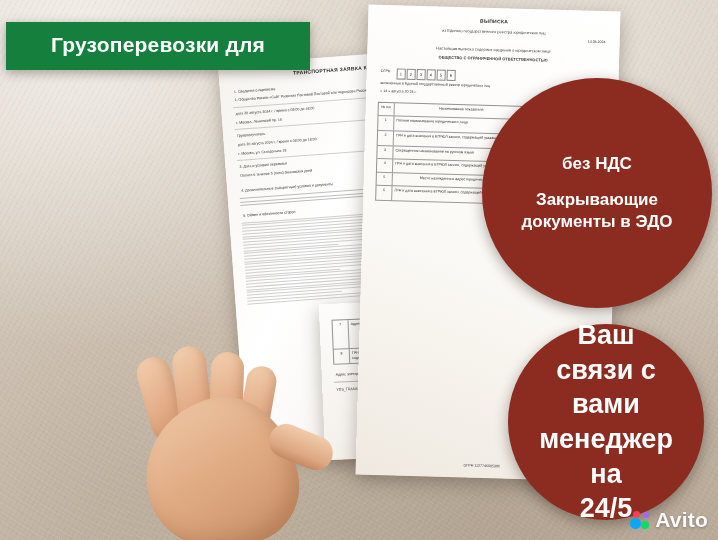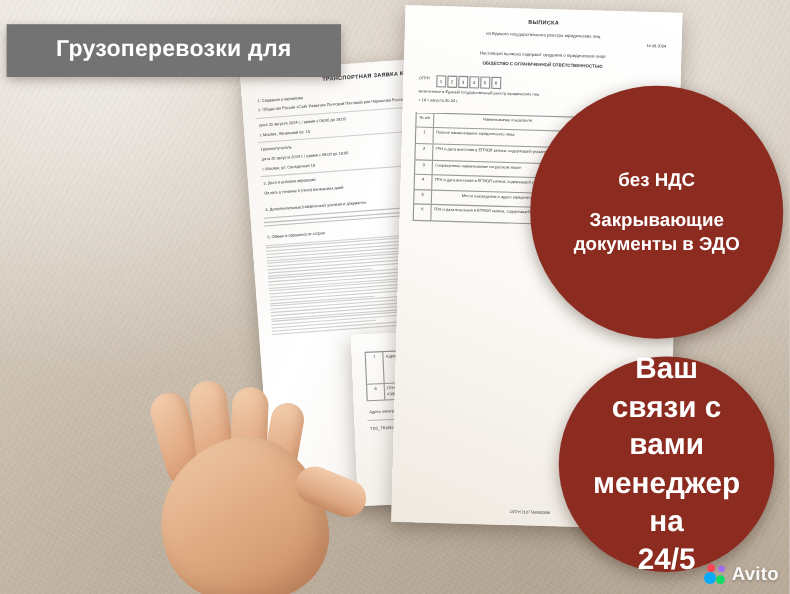"Грузоперевозки для" .banner { background: #737373 -> #15803d }
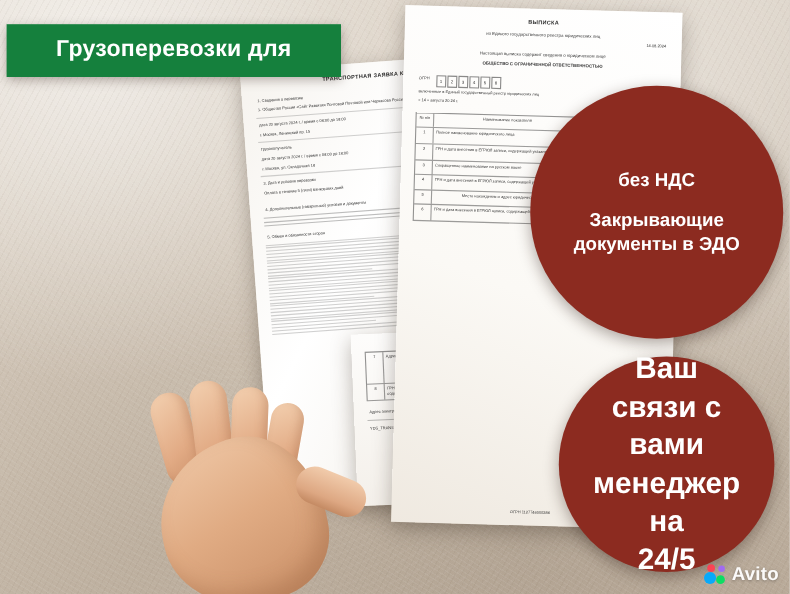"Avito" .avito-text { font-size: 17px -> 21px }
